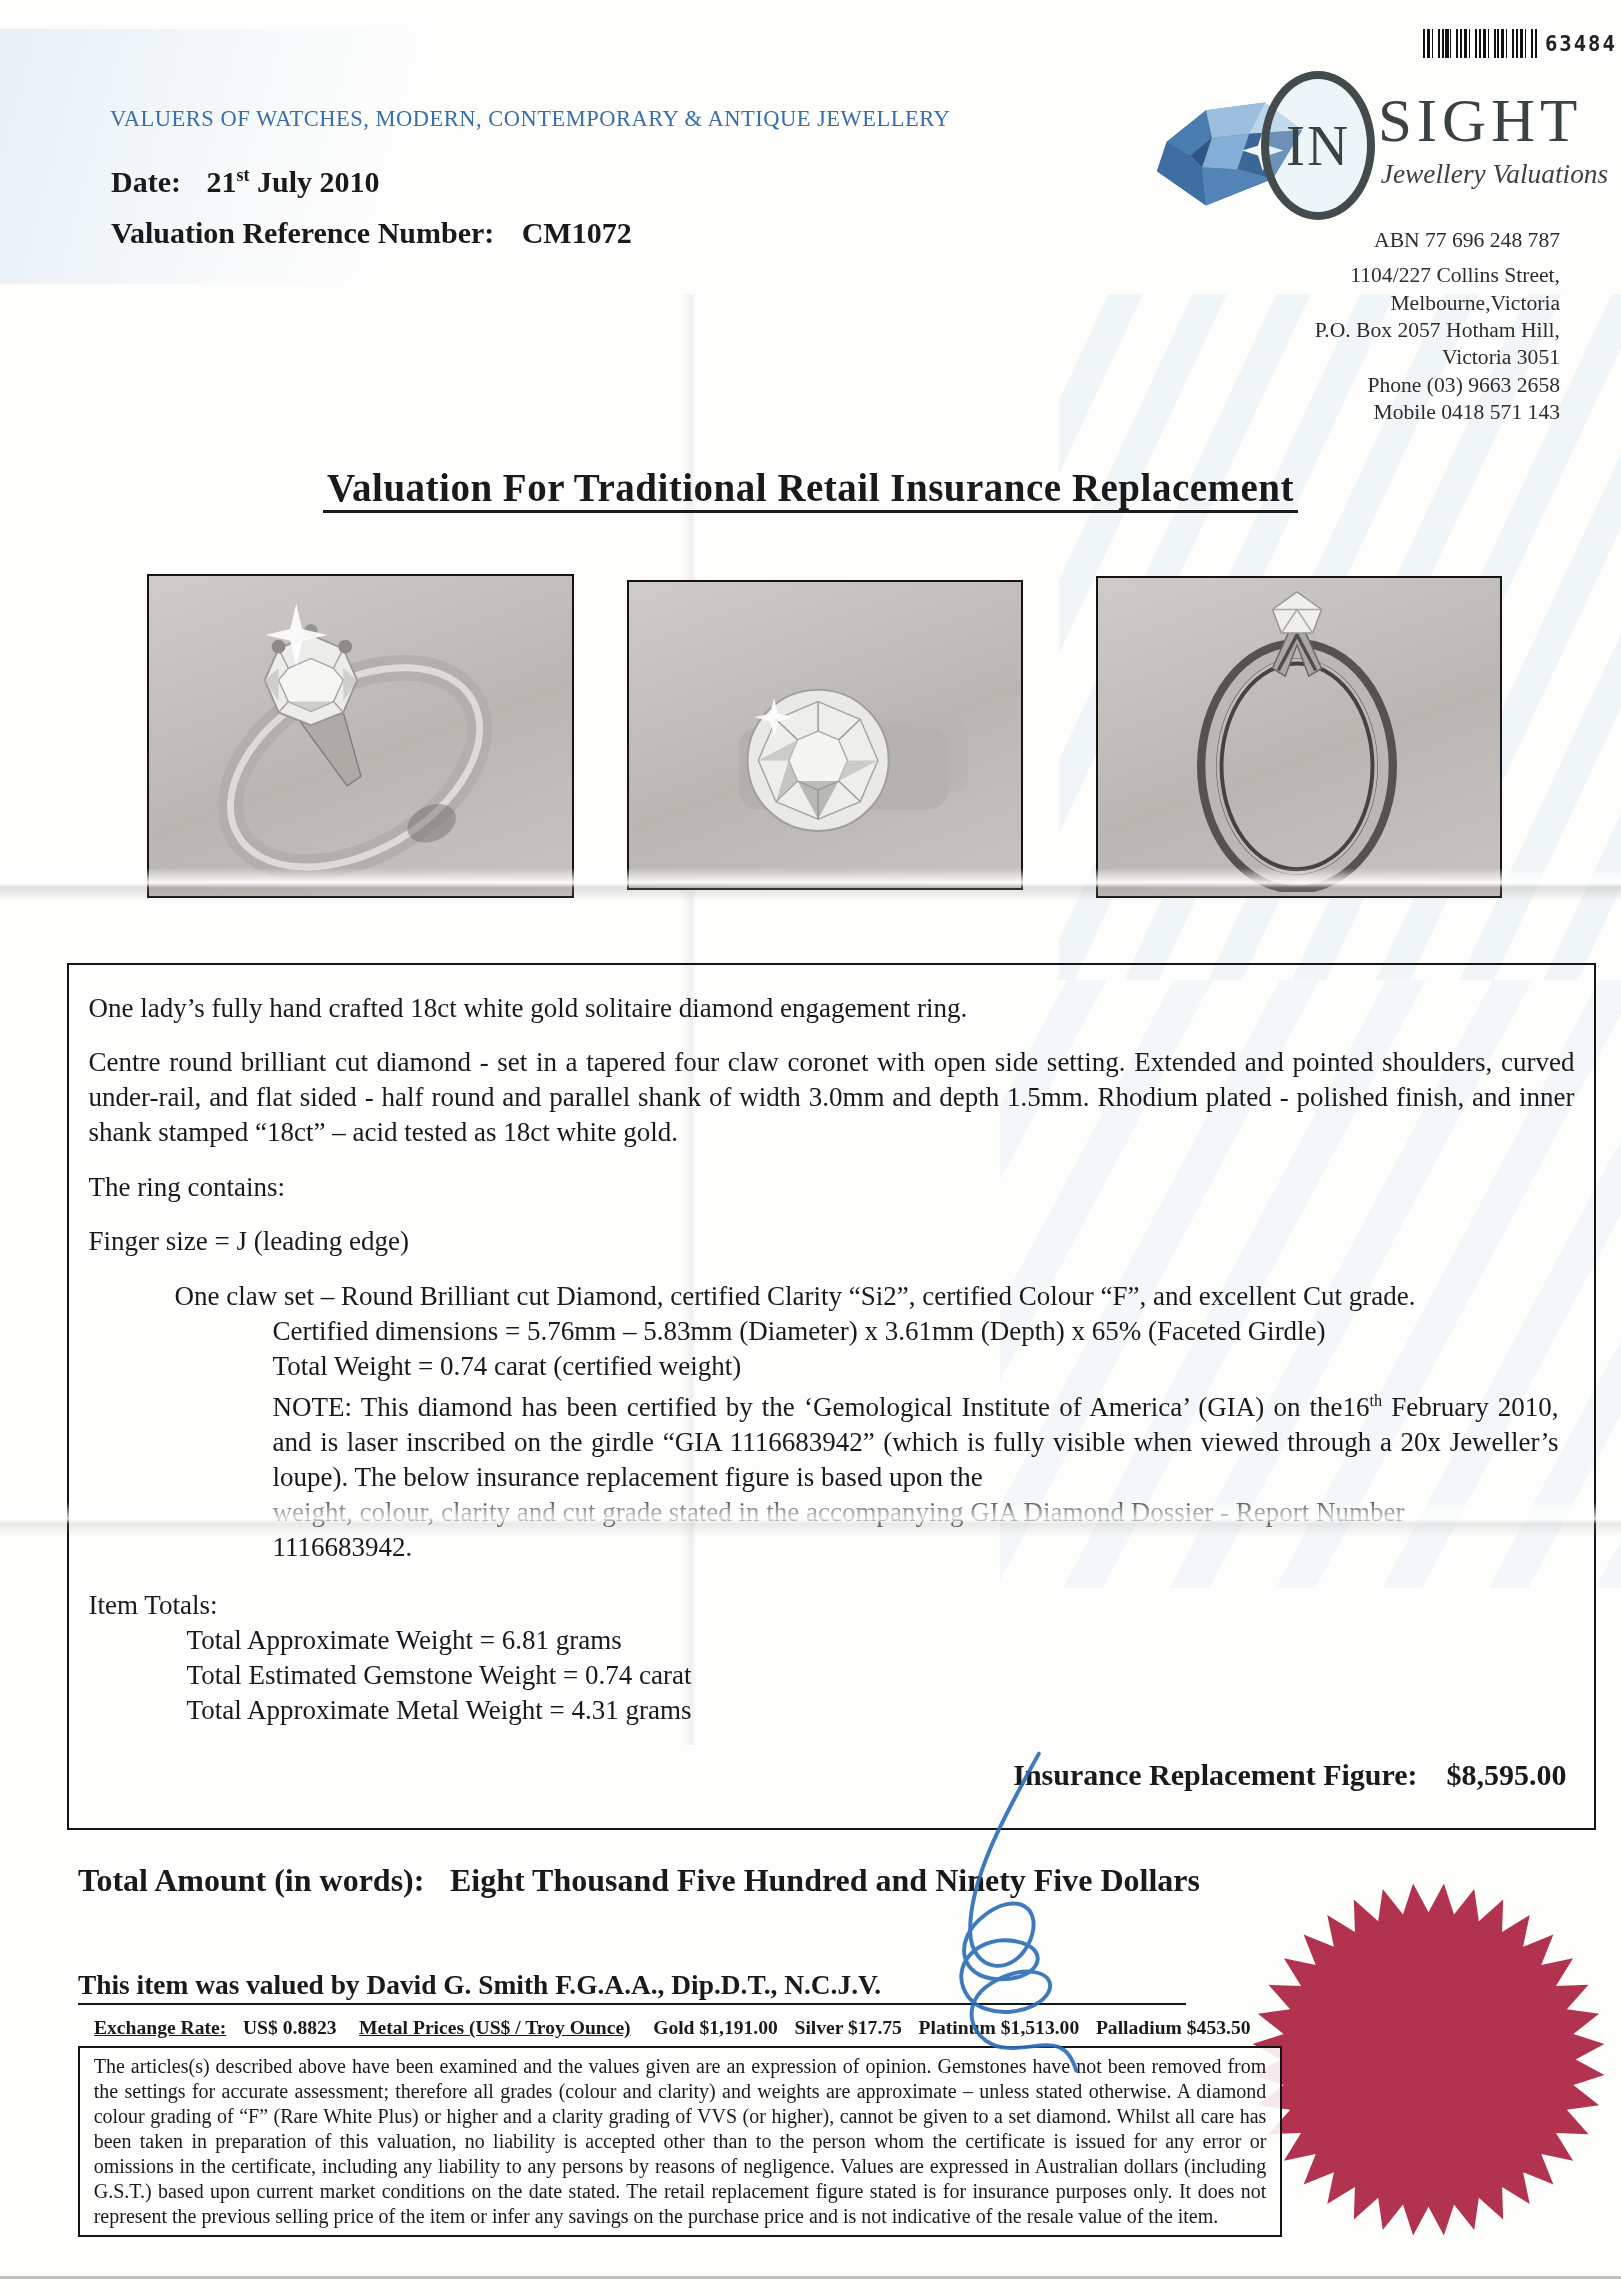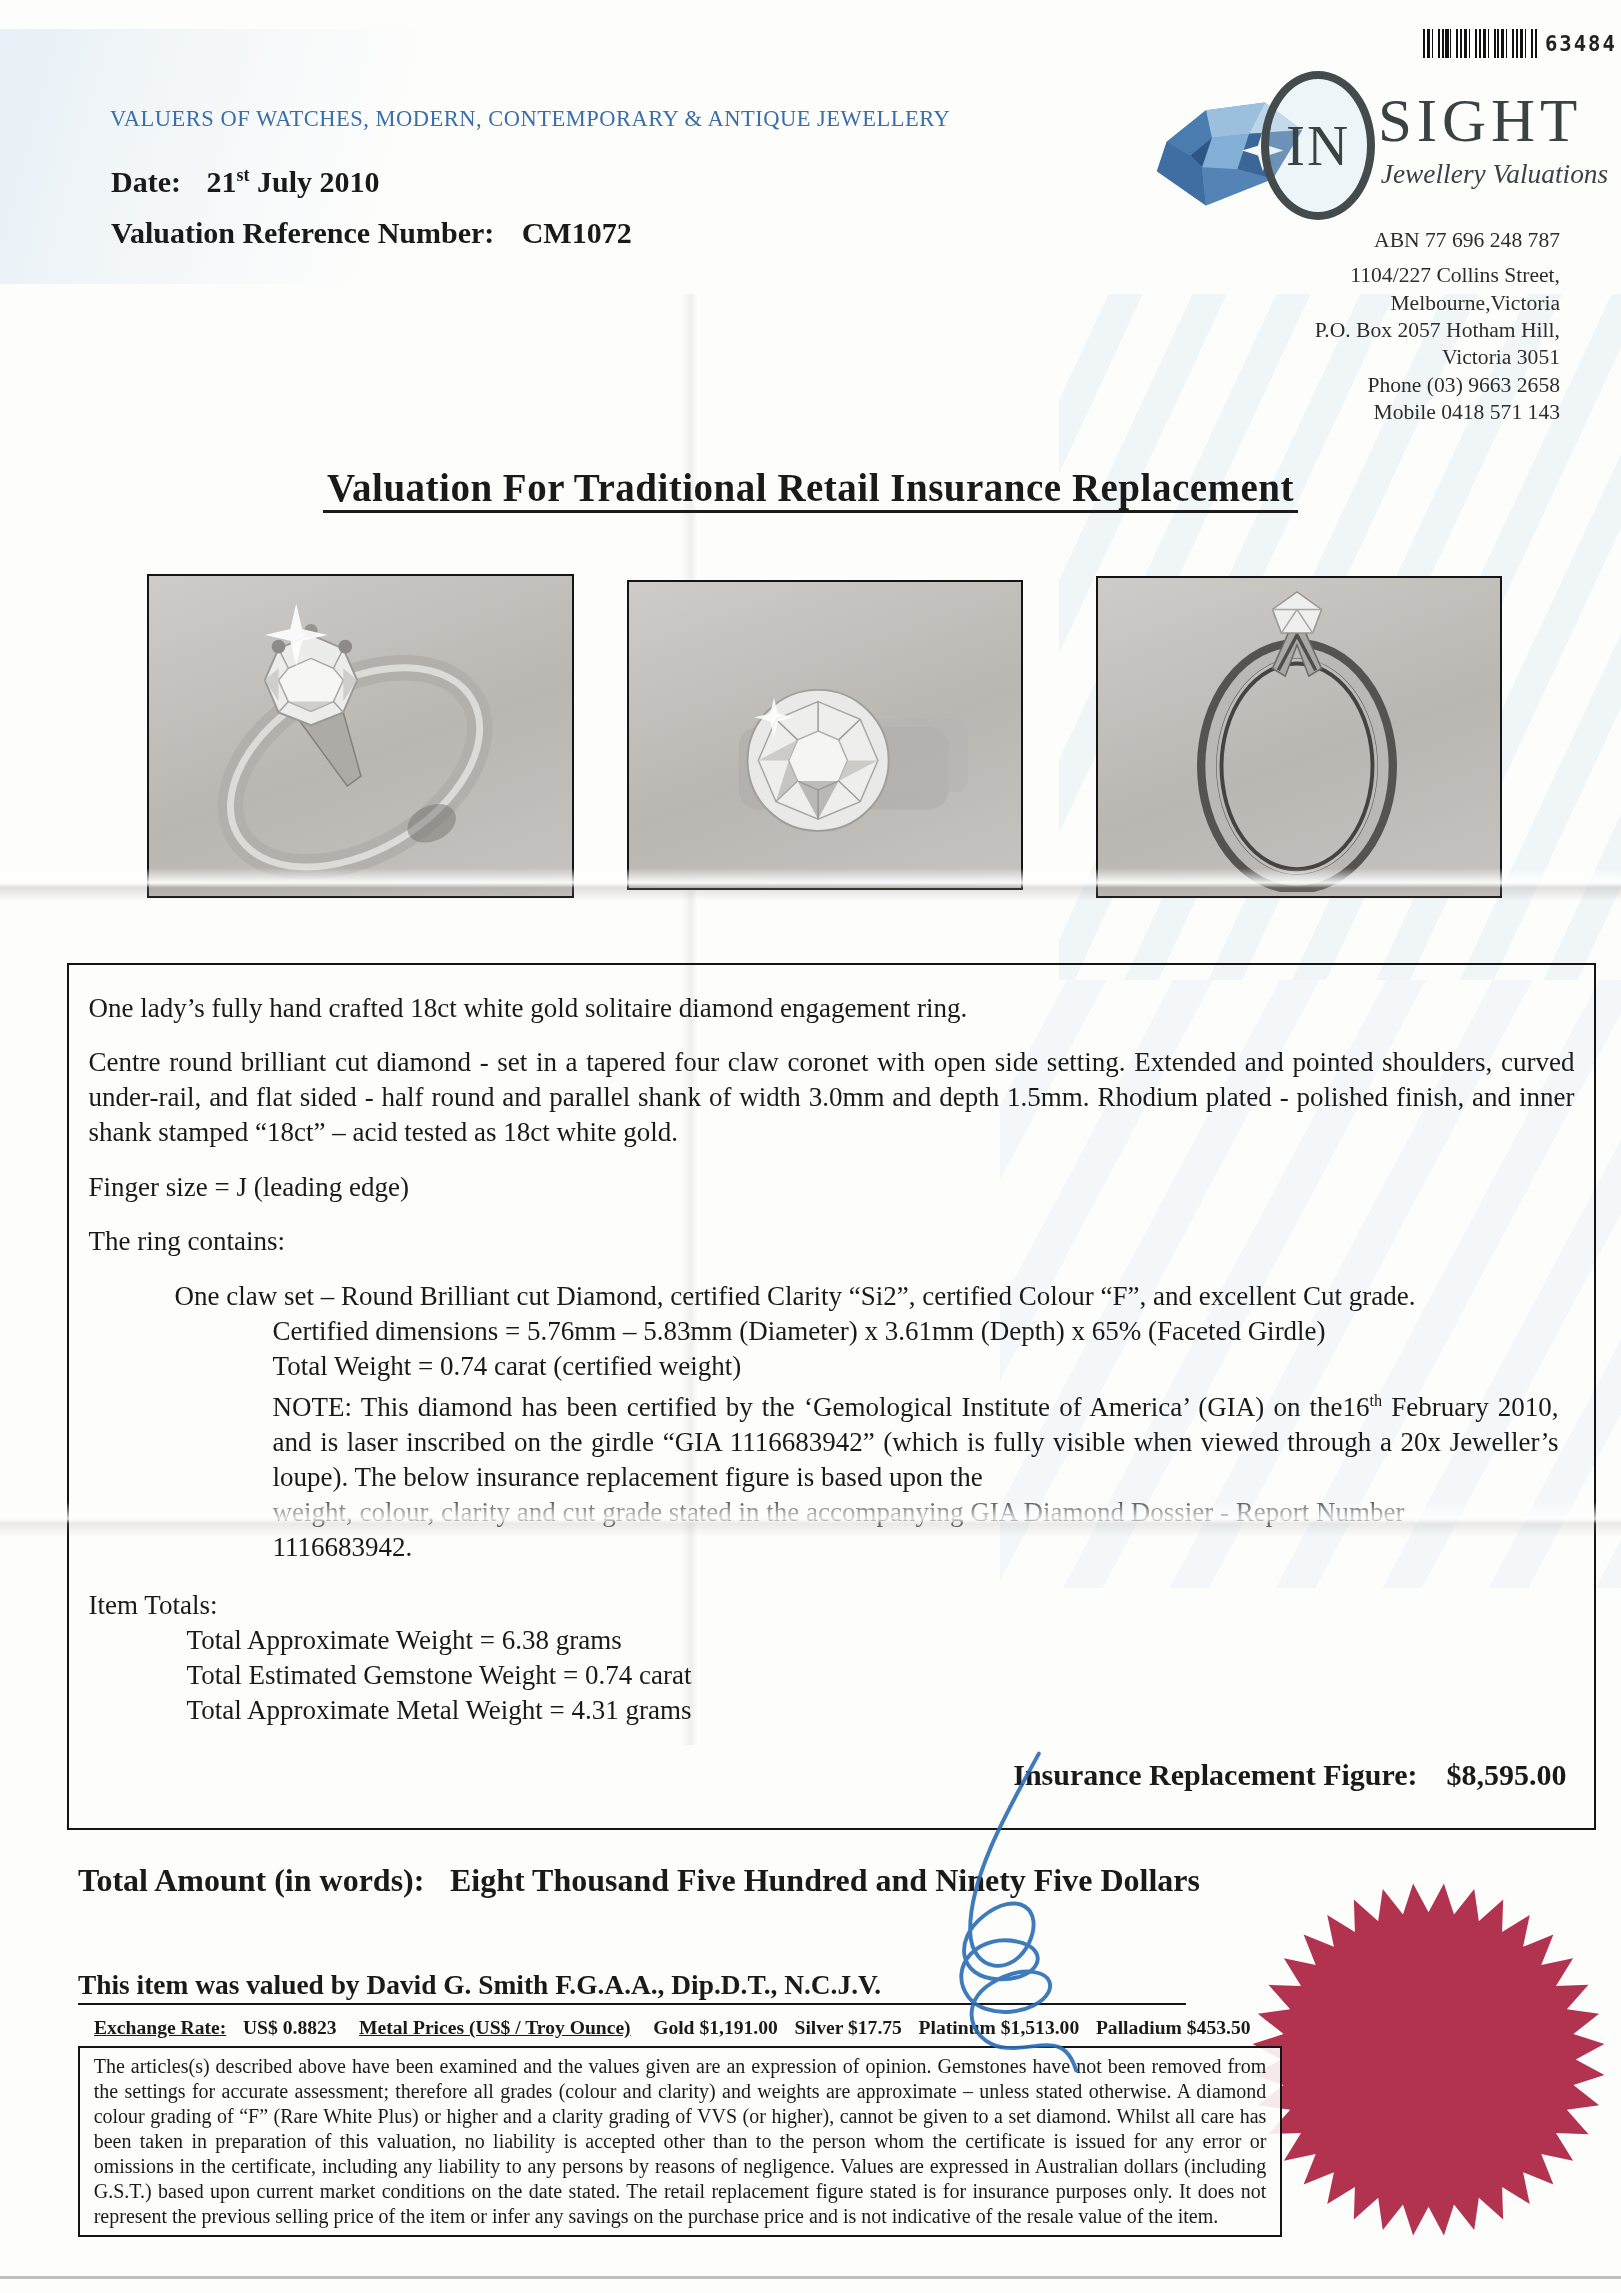"Finger size = J (leading" p { order: before "The ring contains:" -> after "The ring contains:" }
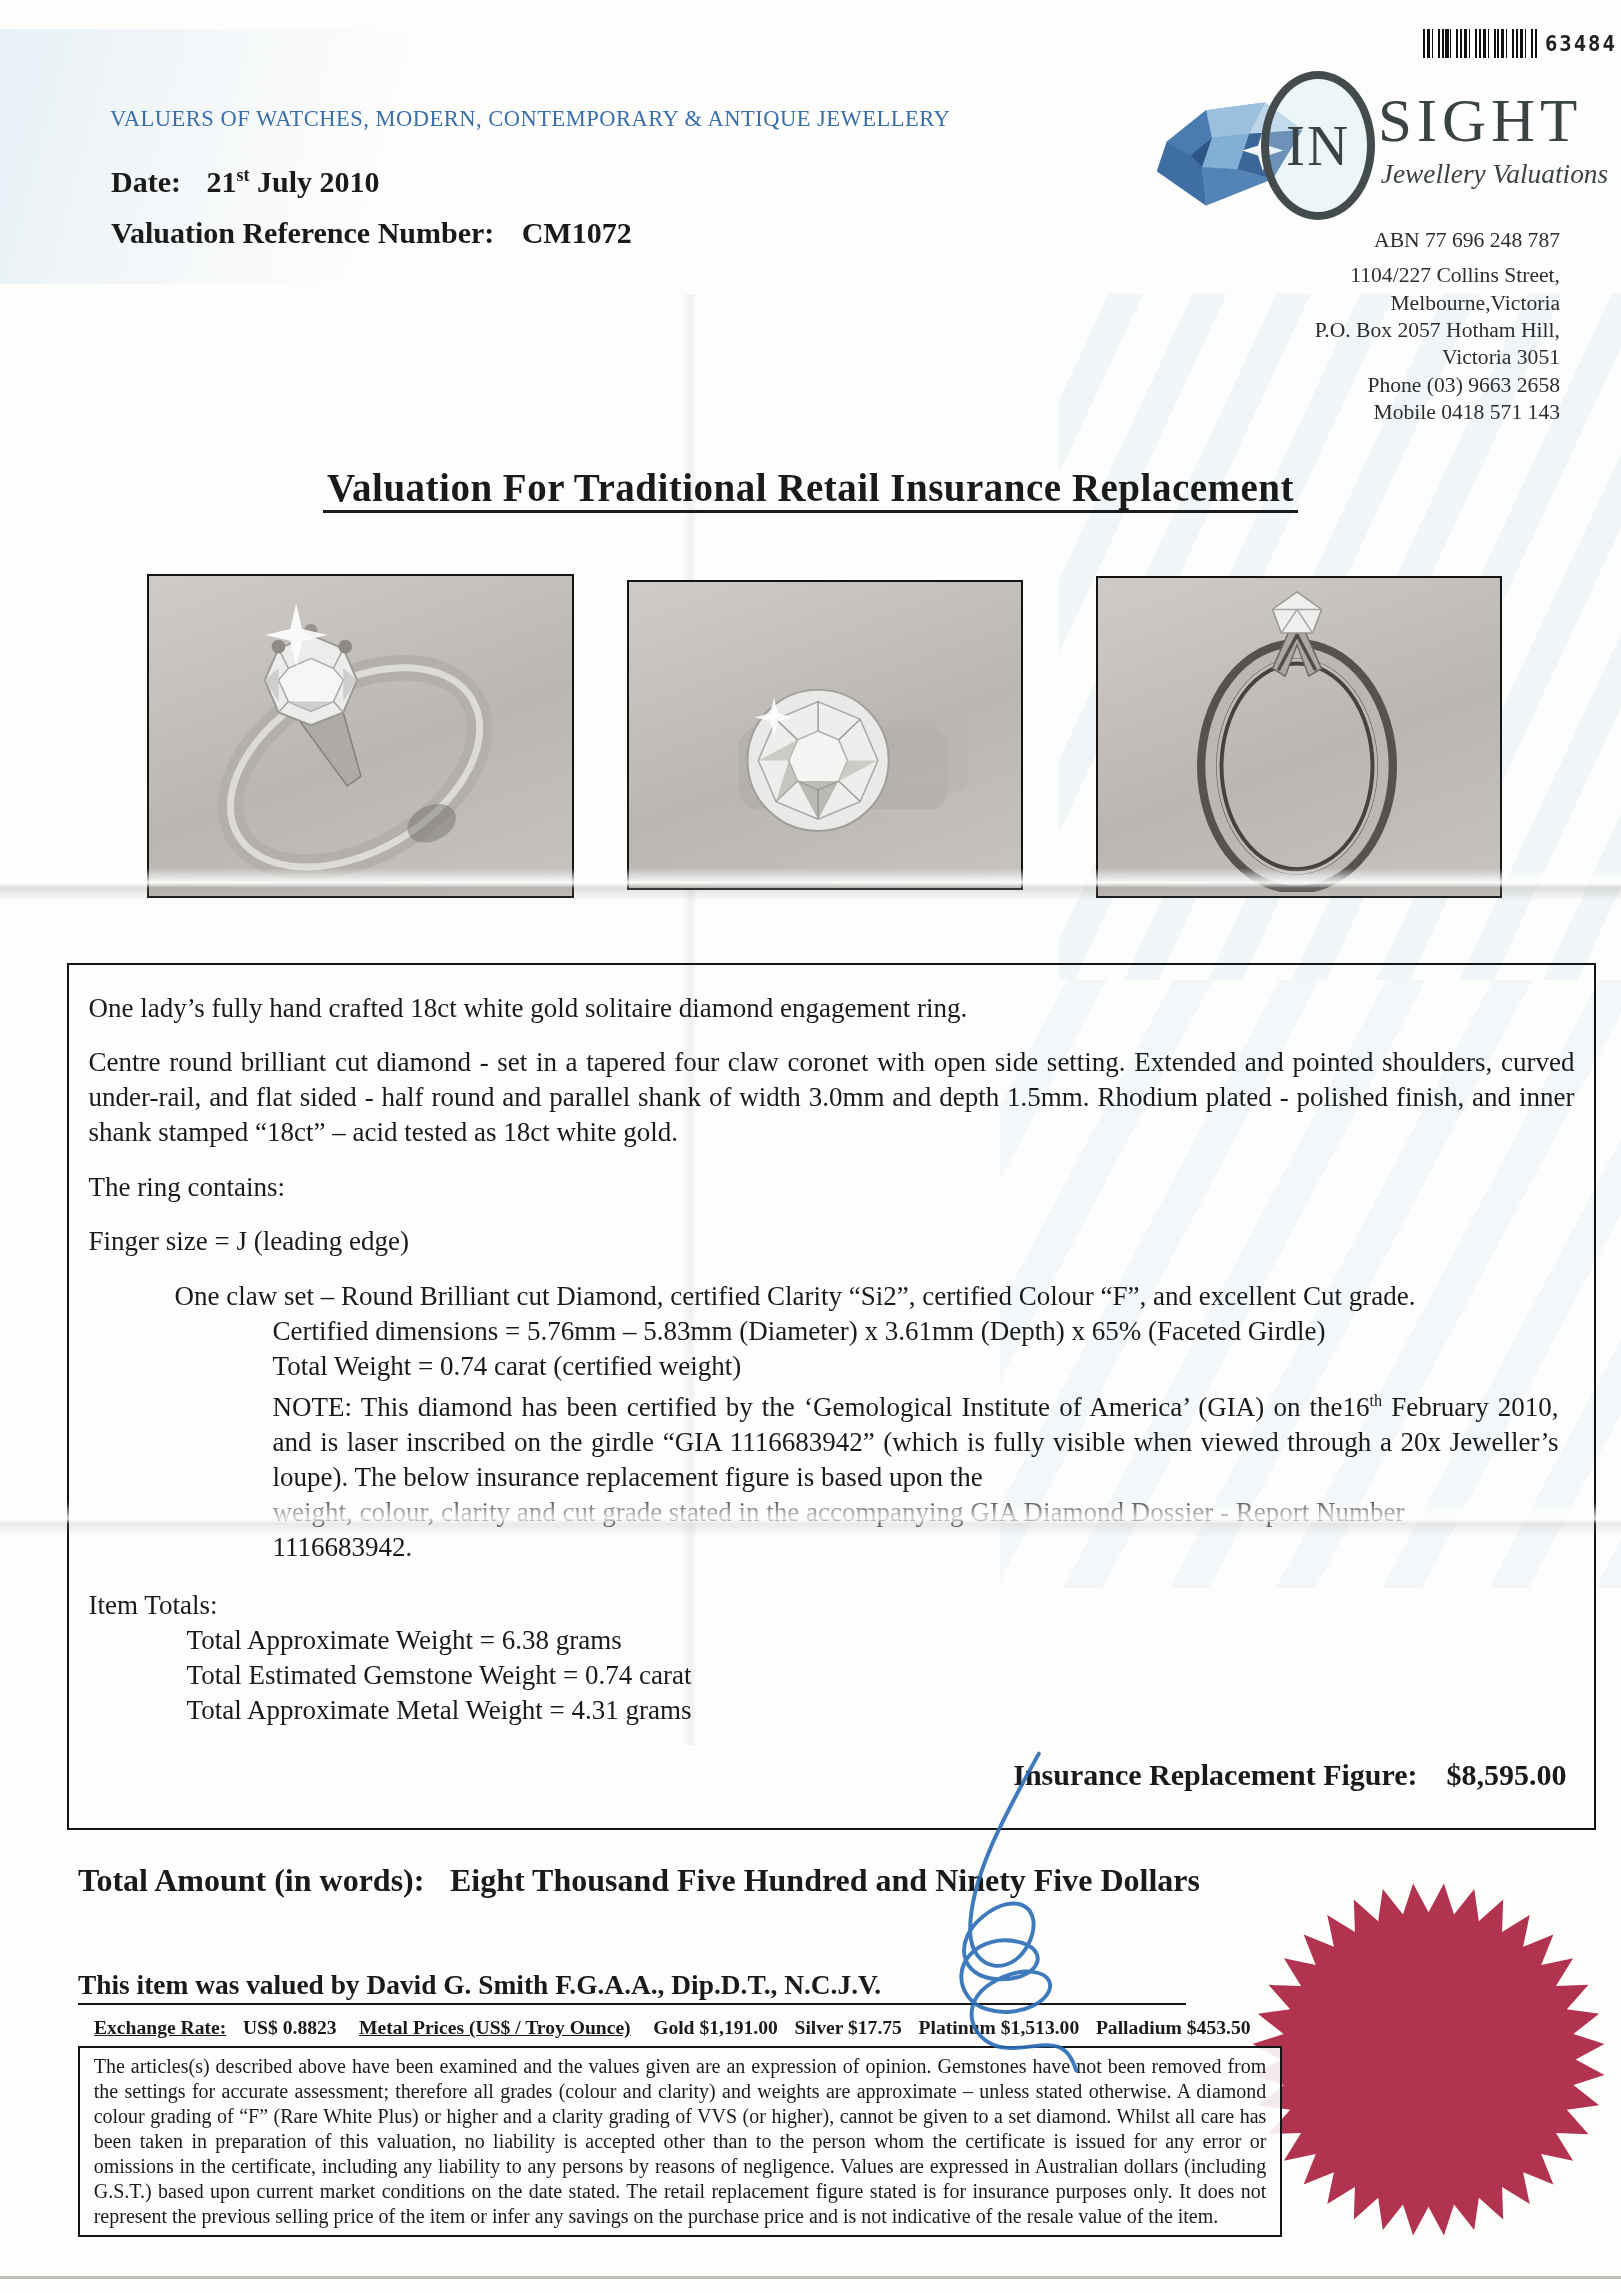"Total Approximate Weight = 6.38" div { text: 6.38 -> 6.81 }
